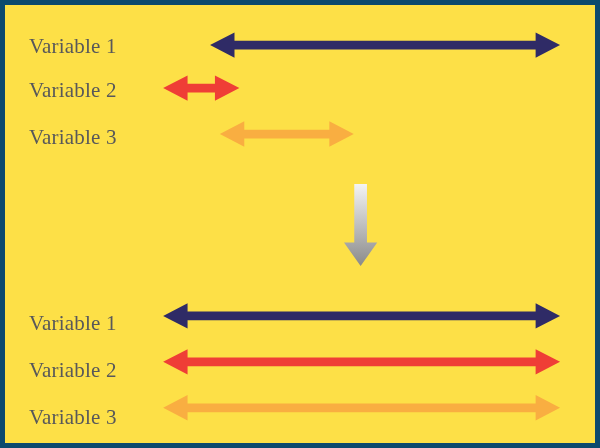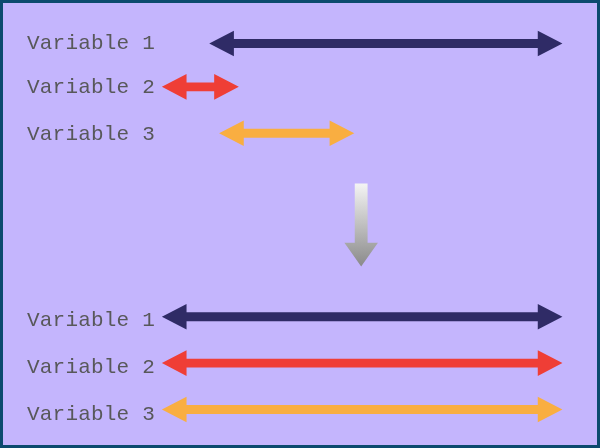"Variable 1" .figure { background: #c4b5fd -> #fde047; border: 3px solid #0c4a6e -> 5px solid #0c4a6e; font-family: Liberation Mono, monospace -> Liberation Serif, serif }
